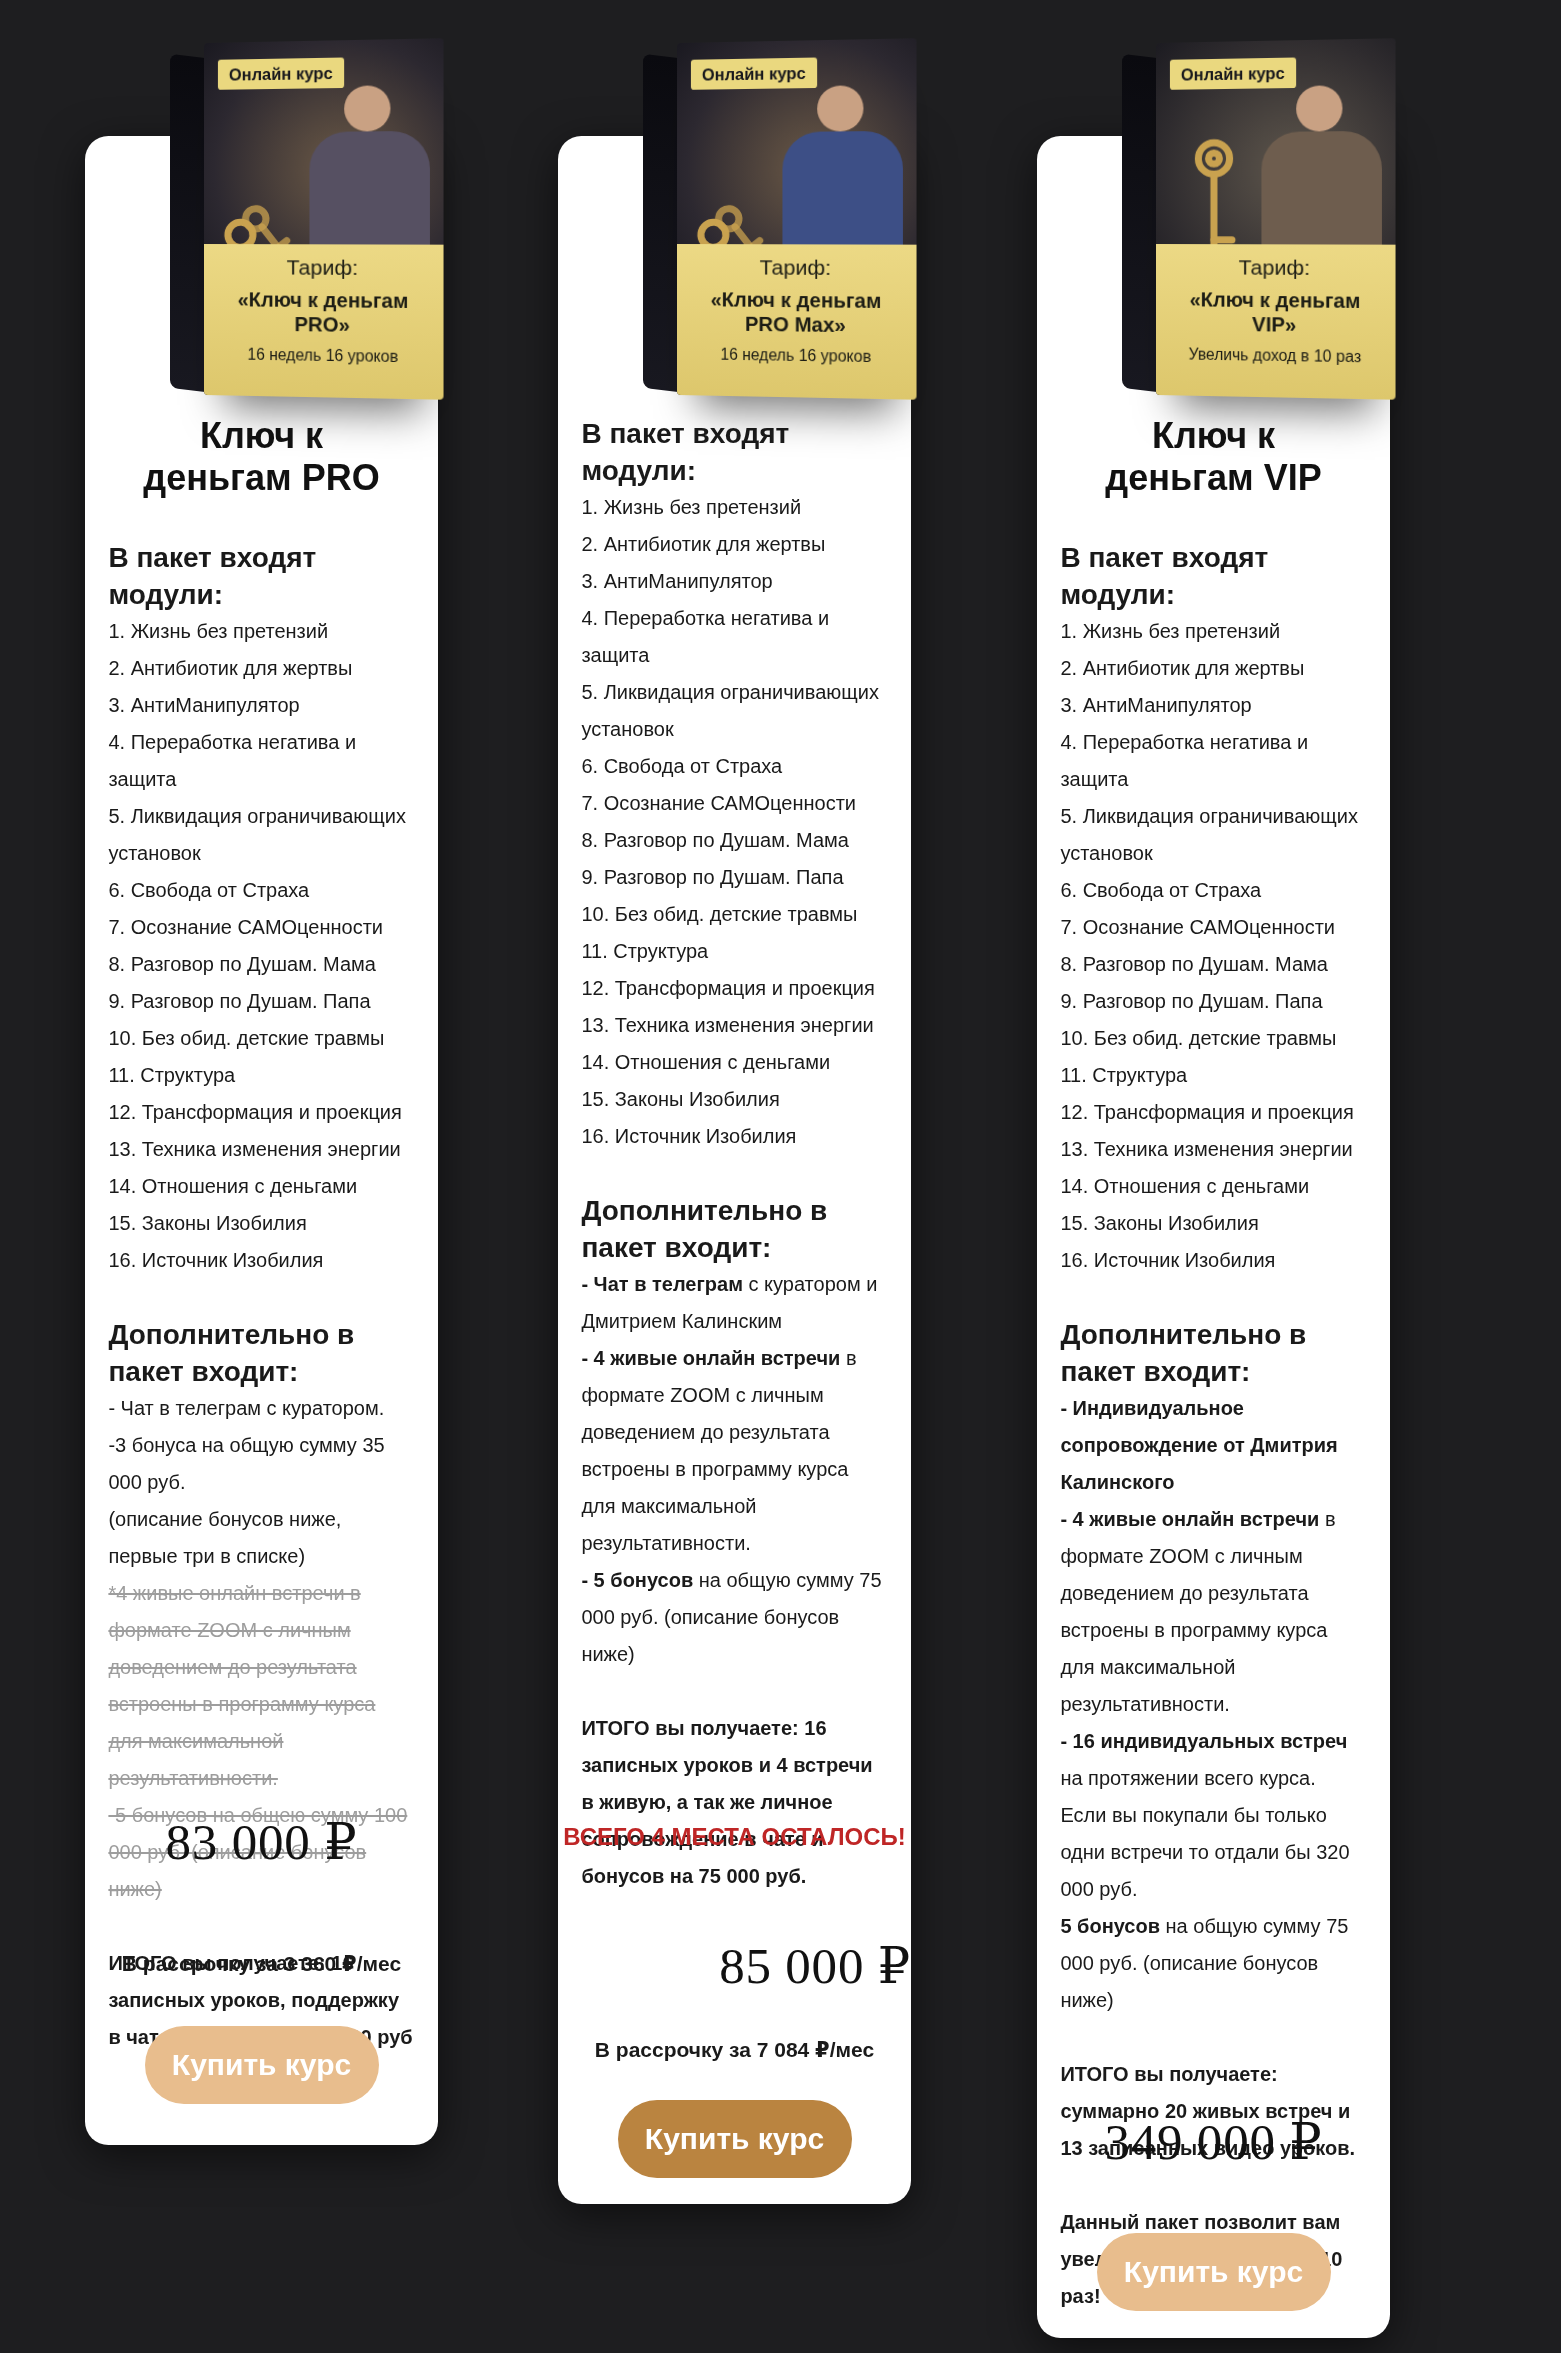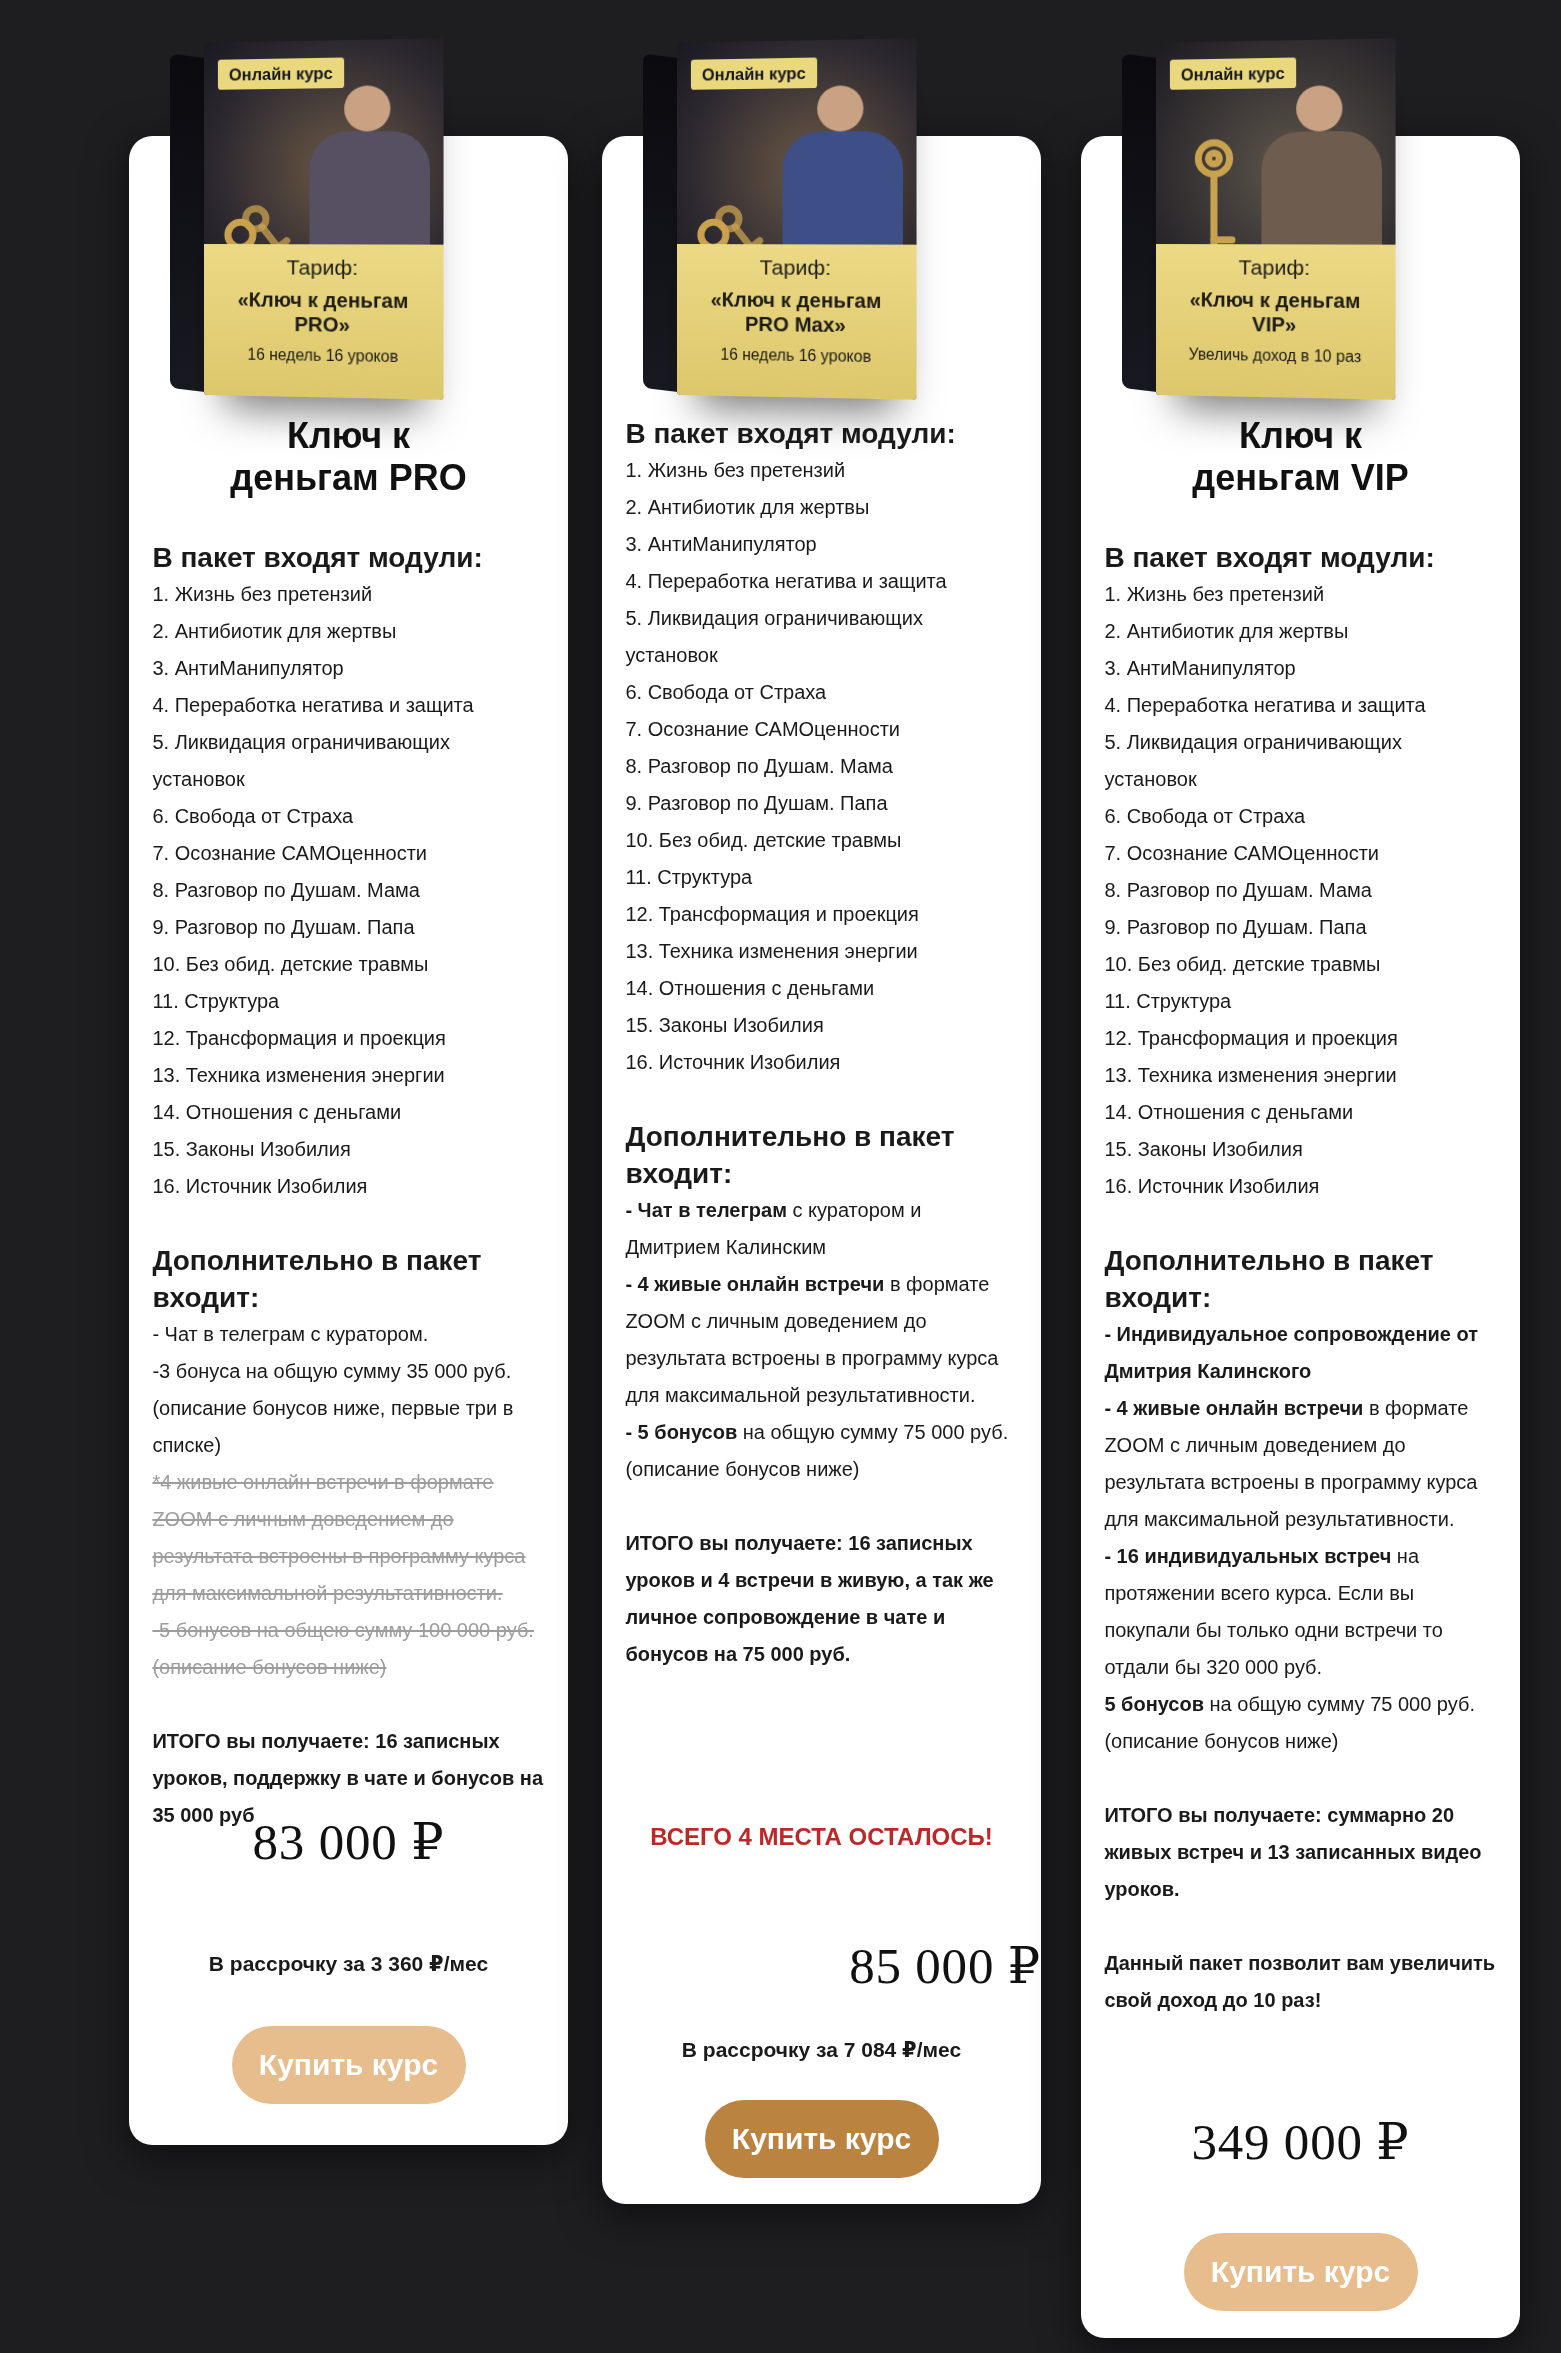"Ключ к" .card { margin-left: 44px -> none; width: 439px -> 353px }
